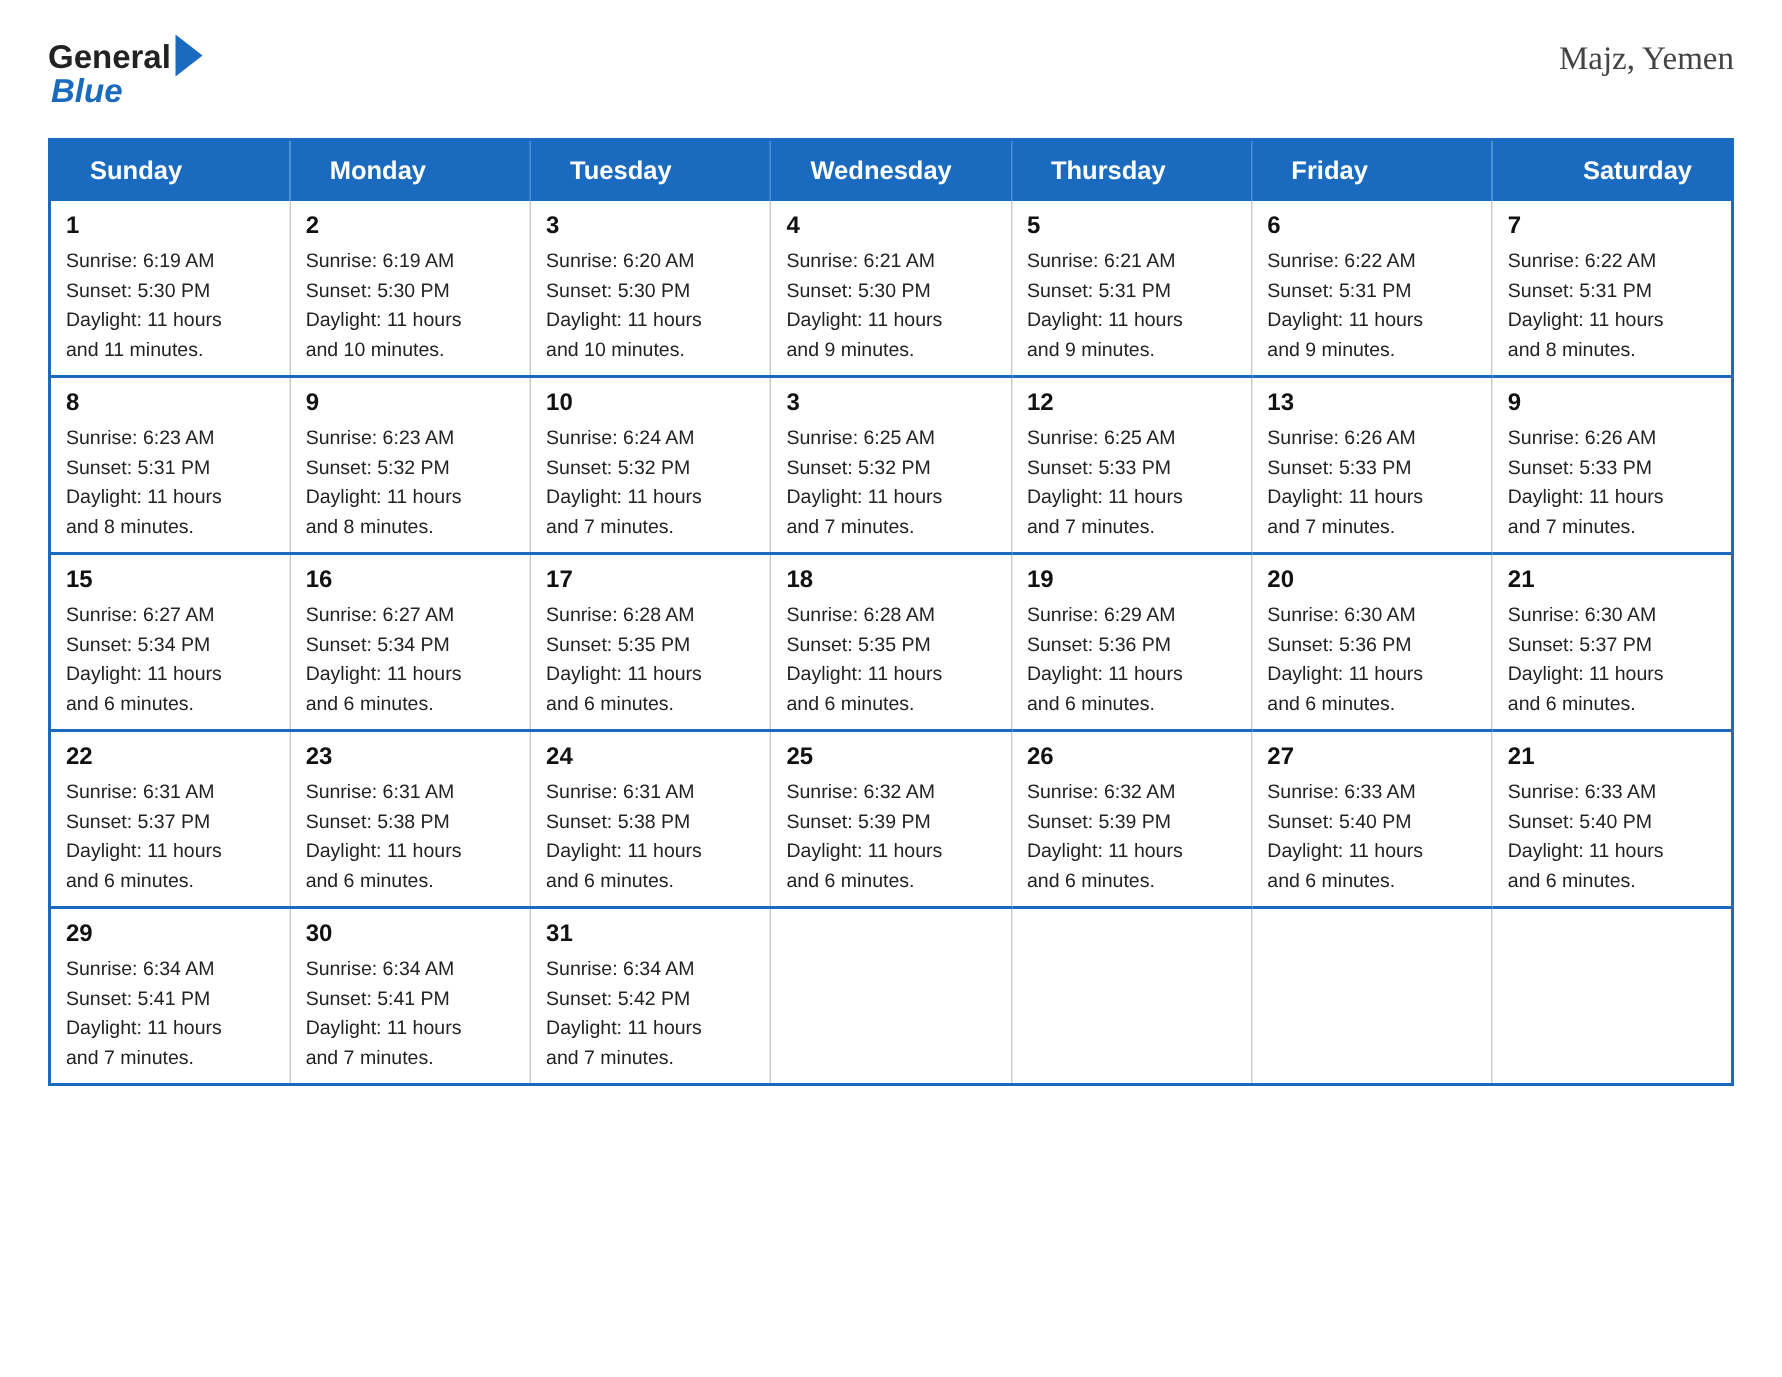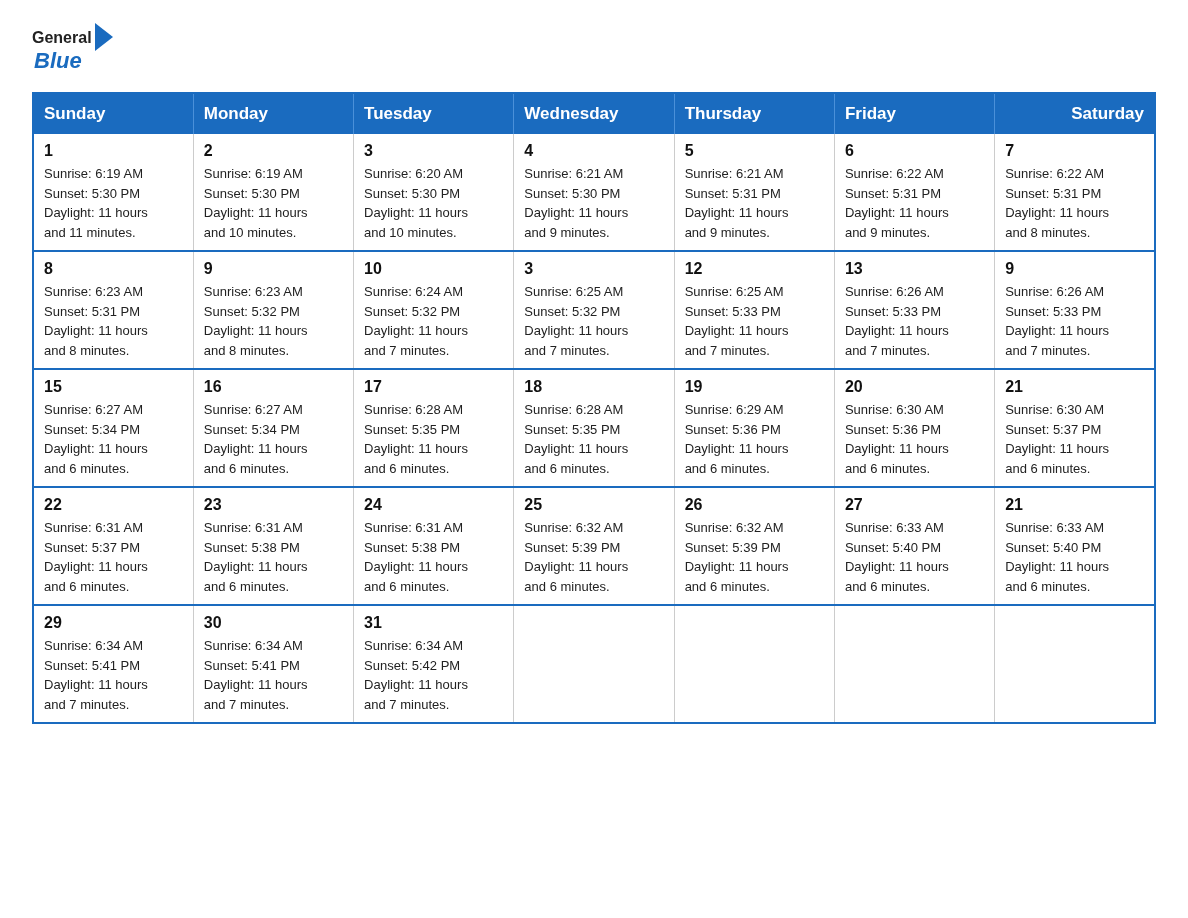"General" .logo-text { font-size: 16px -> 22px }
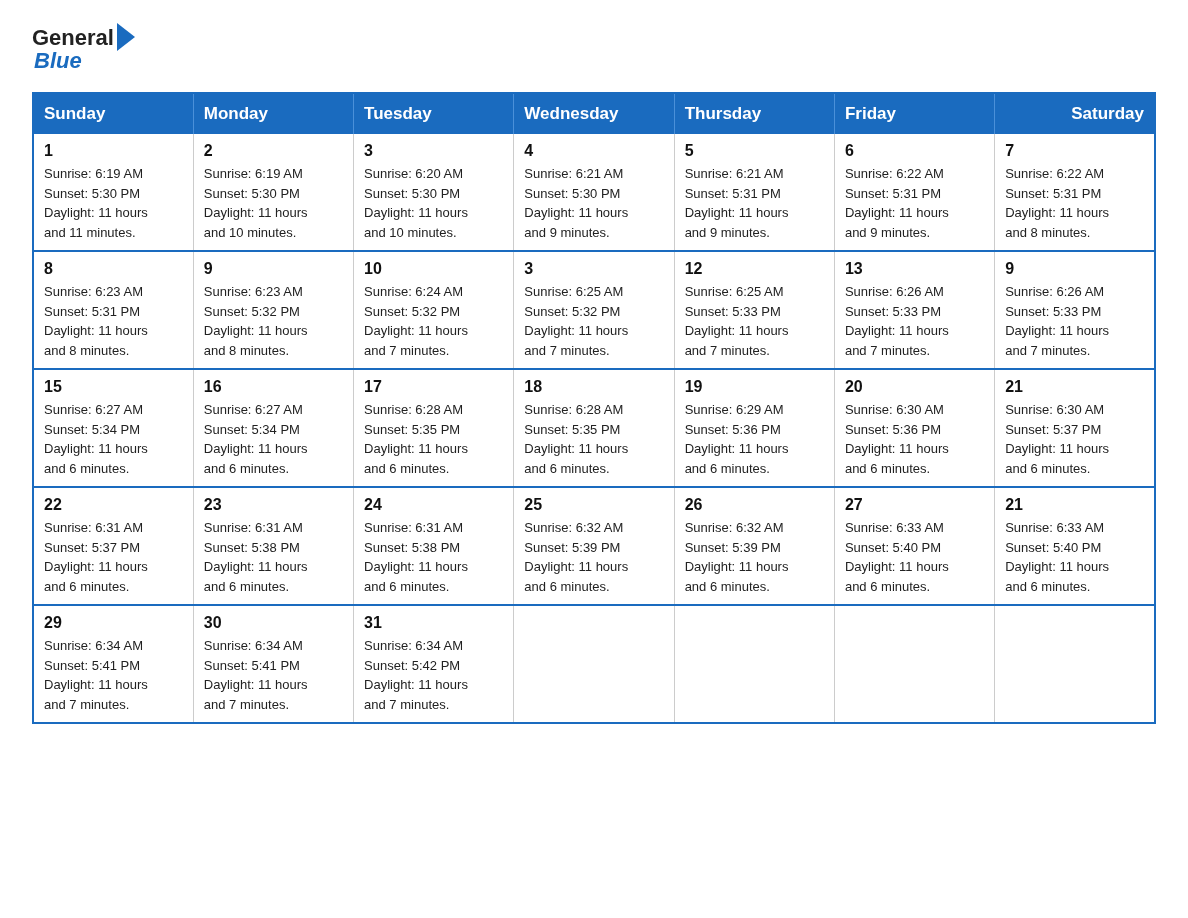"Majz, Yemen" div.location-title { html: none -> <div>Majz, Yemen</div> }
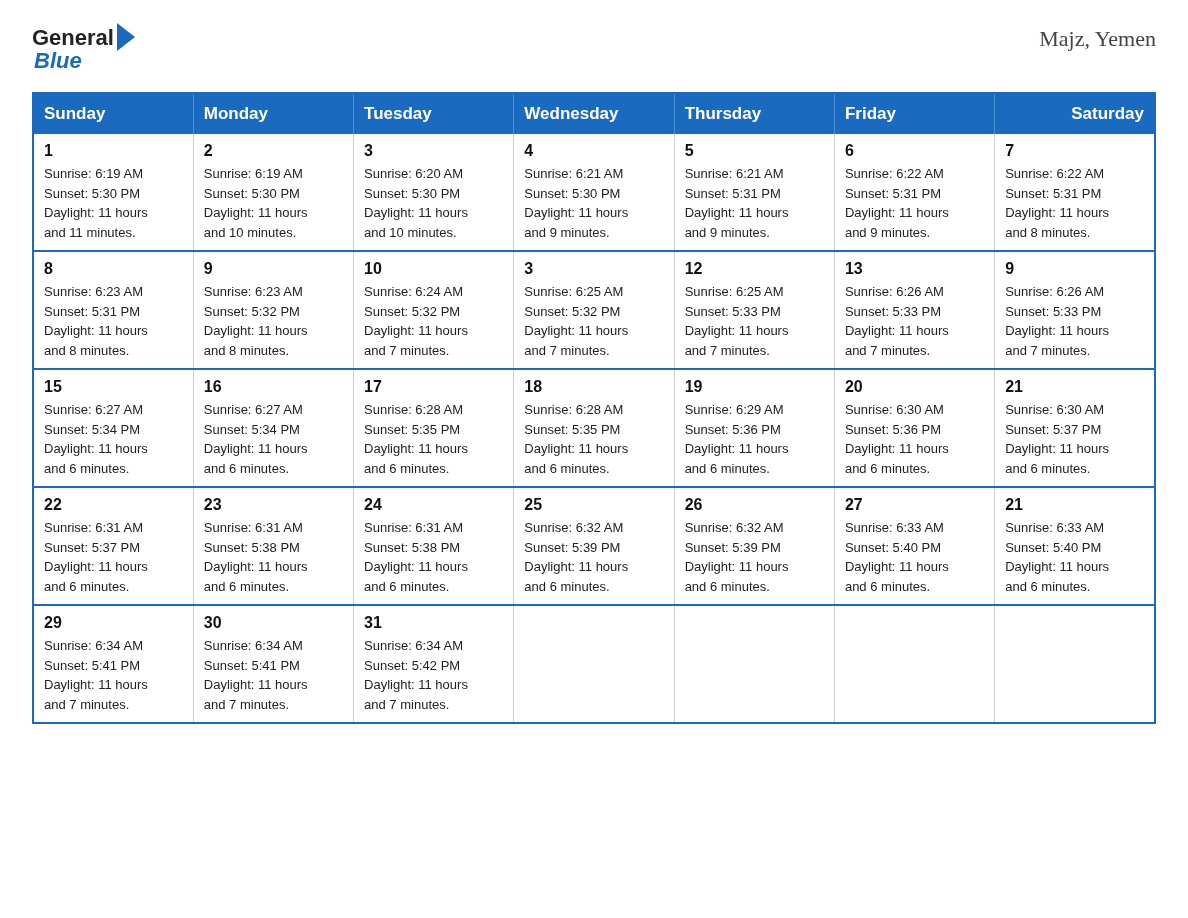"Sunday" .calendar-table th { padding: 10px 10px -> 10px 26px }
